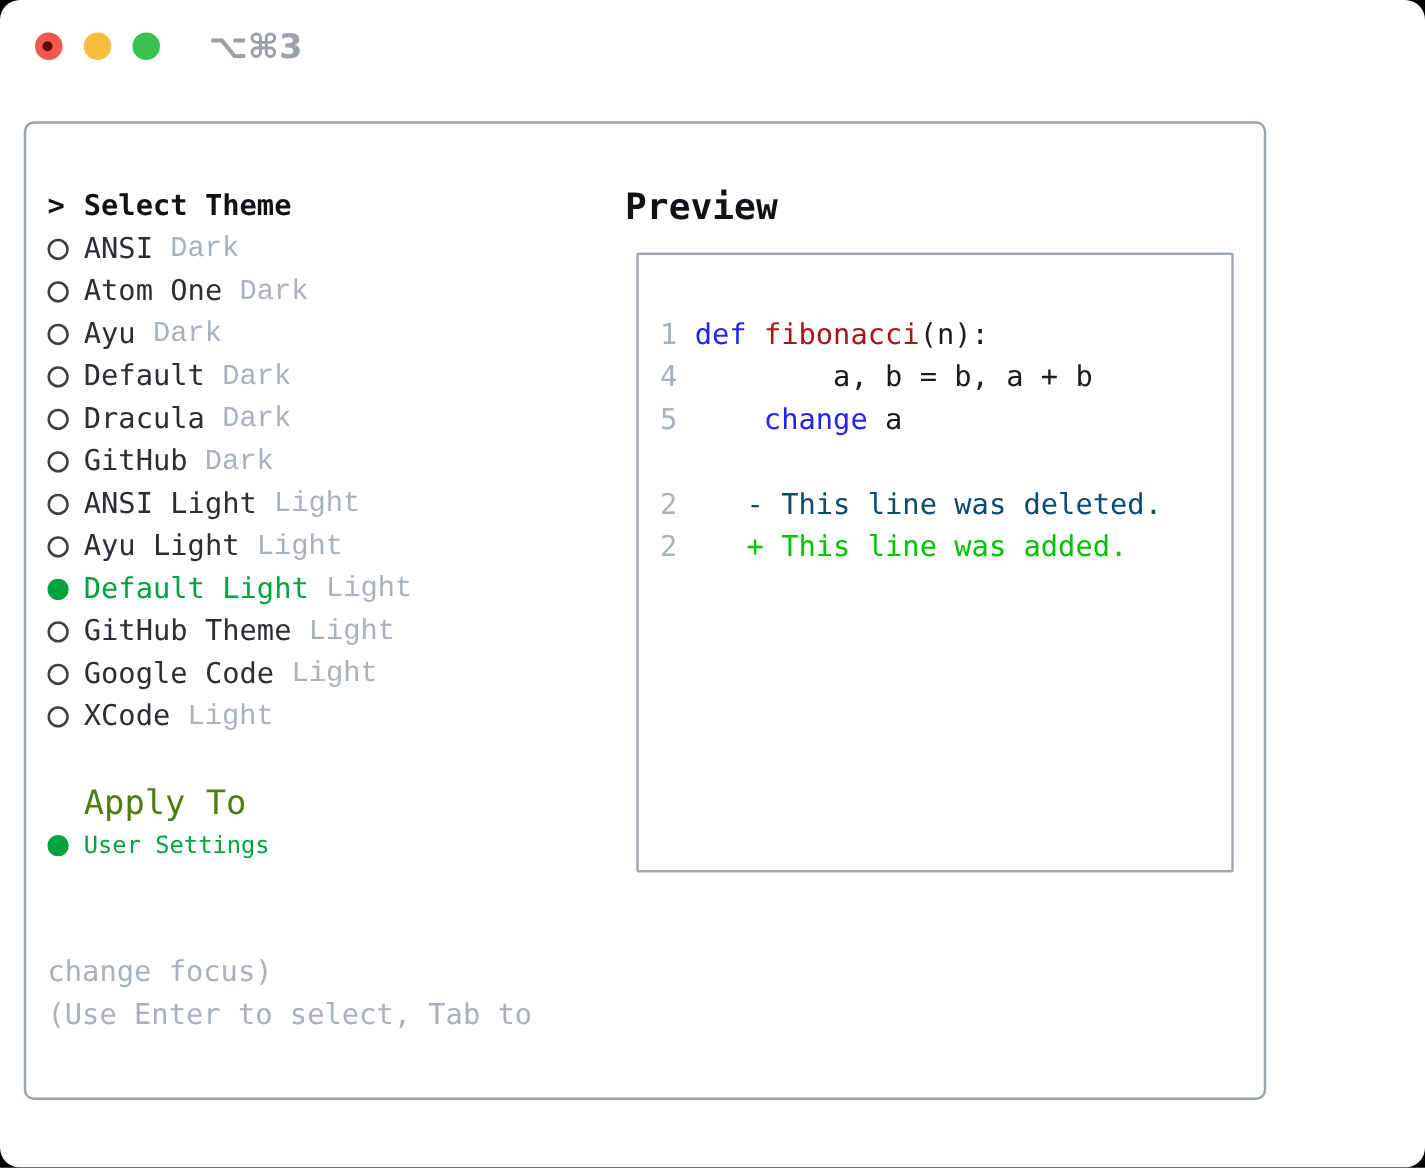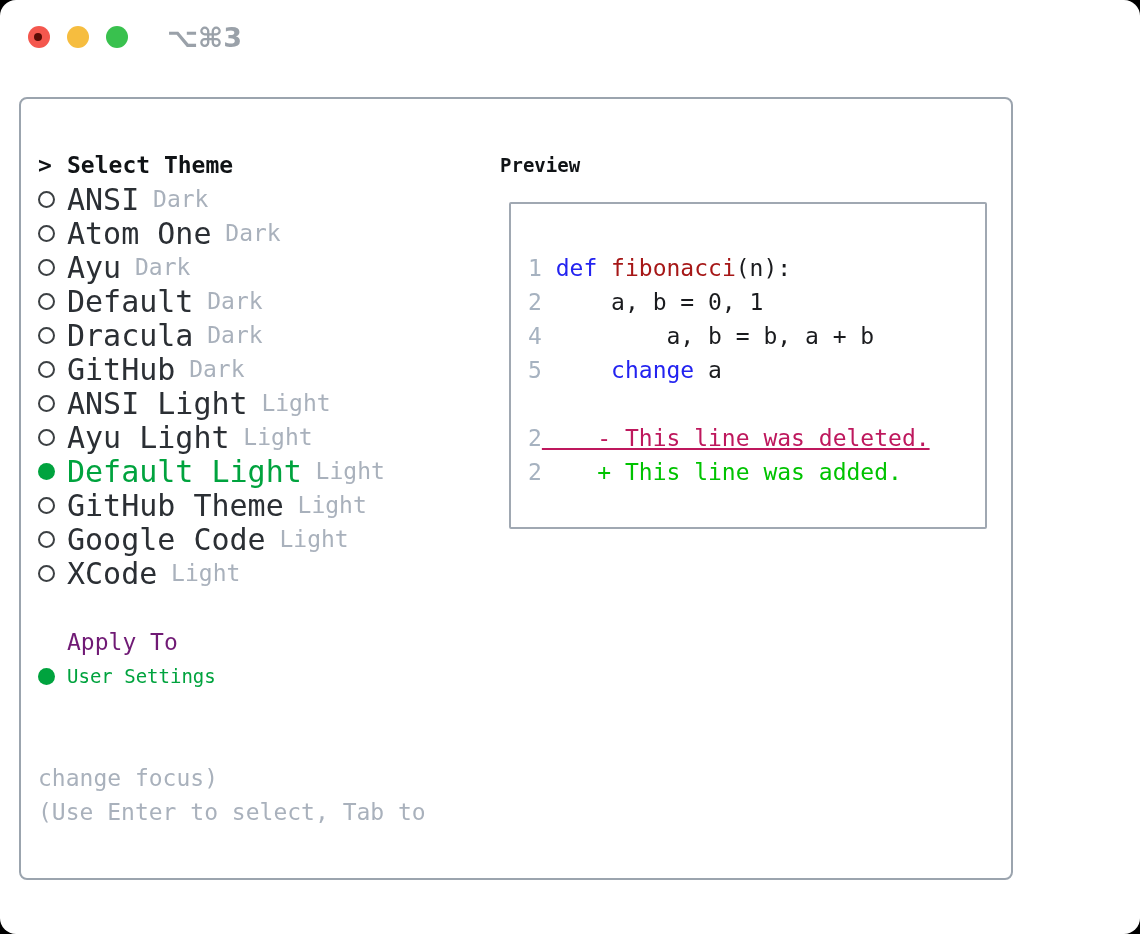"Preview" .preview-title { font-size: 19px -> 29px }
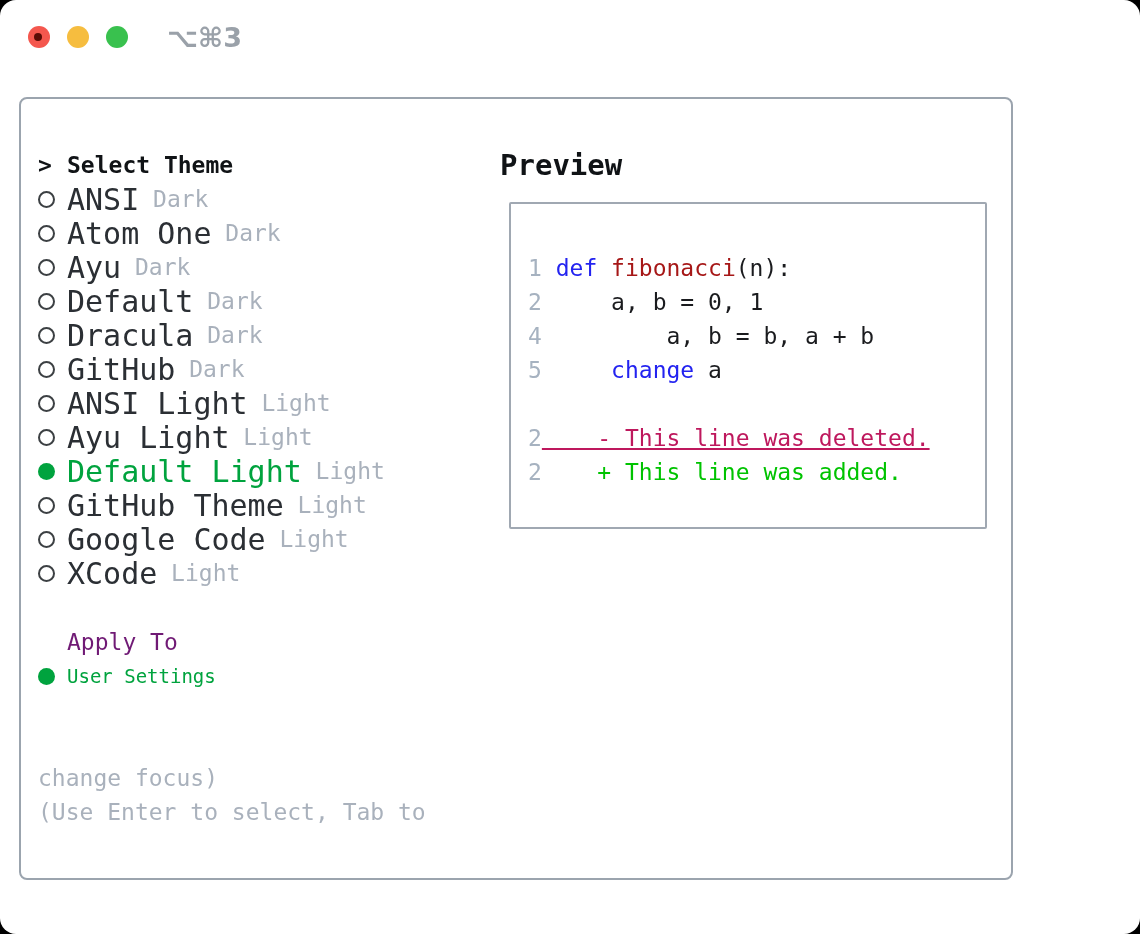"ANSI" .tname { font-size: 30px -> 23px }
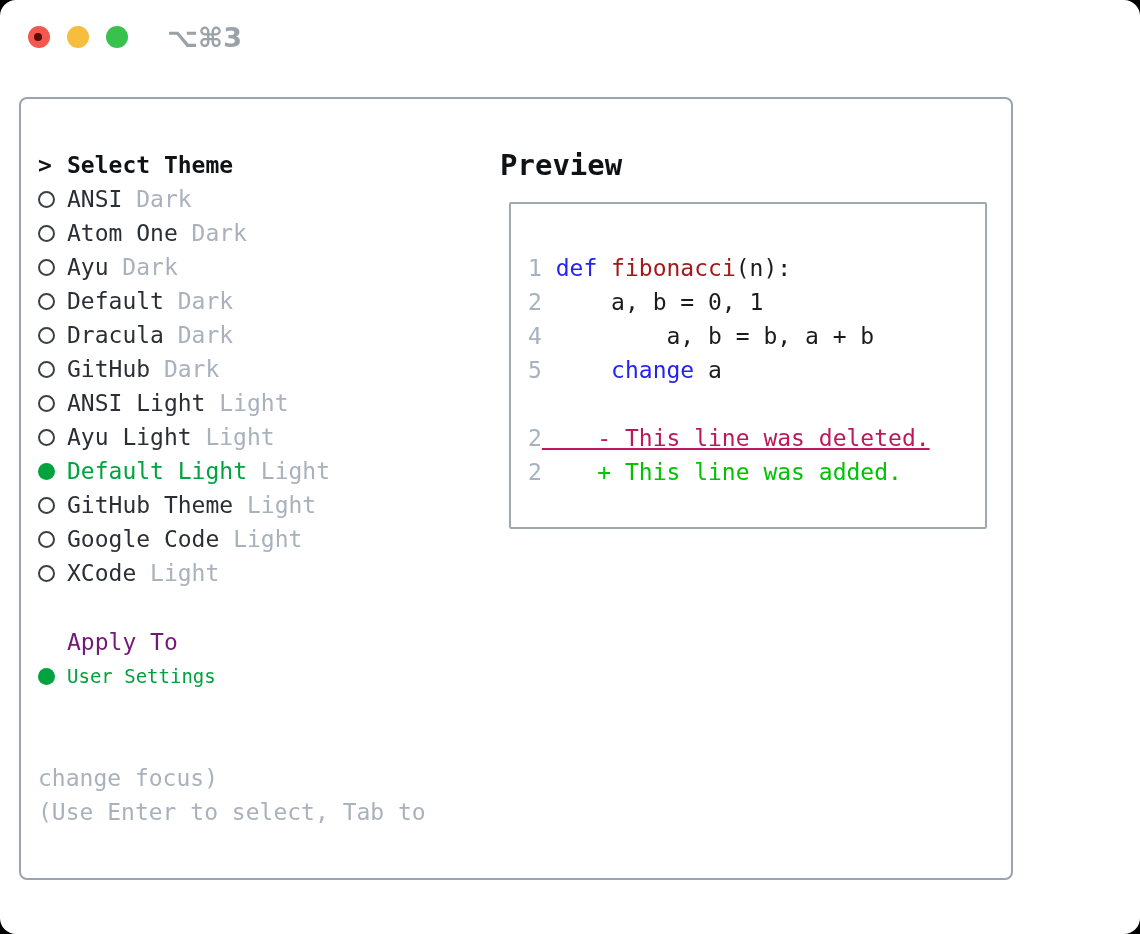"Dark" .tvariant { font-family: none -> Liberation Mono, monospace }
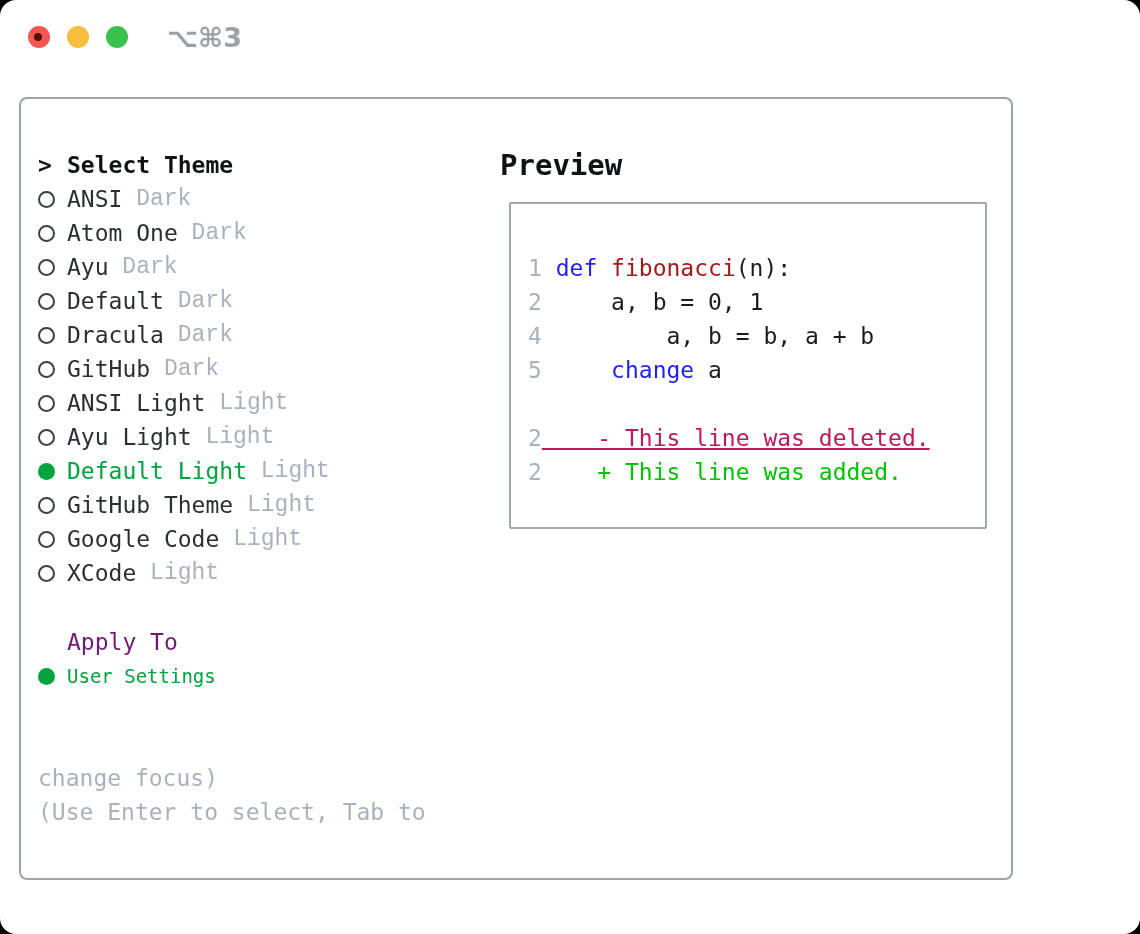"1 def fibonacci(n):" .preview-box { height: 327px -> 496px }
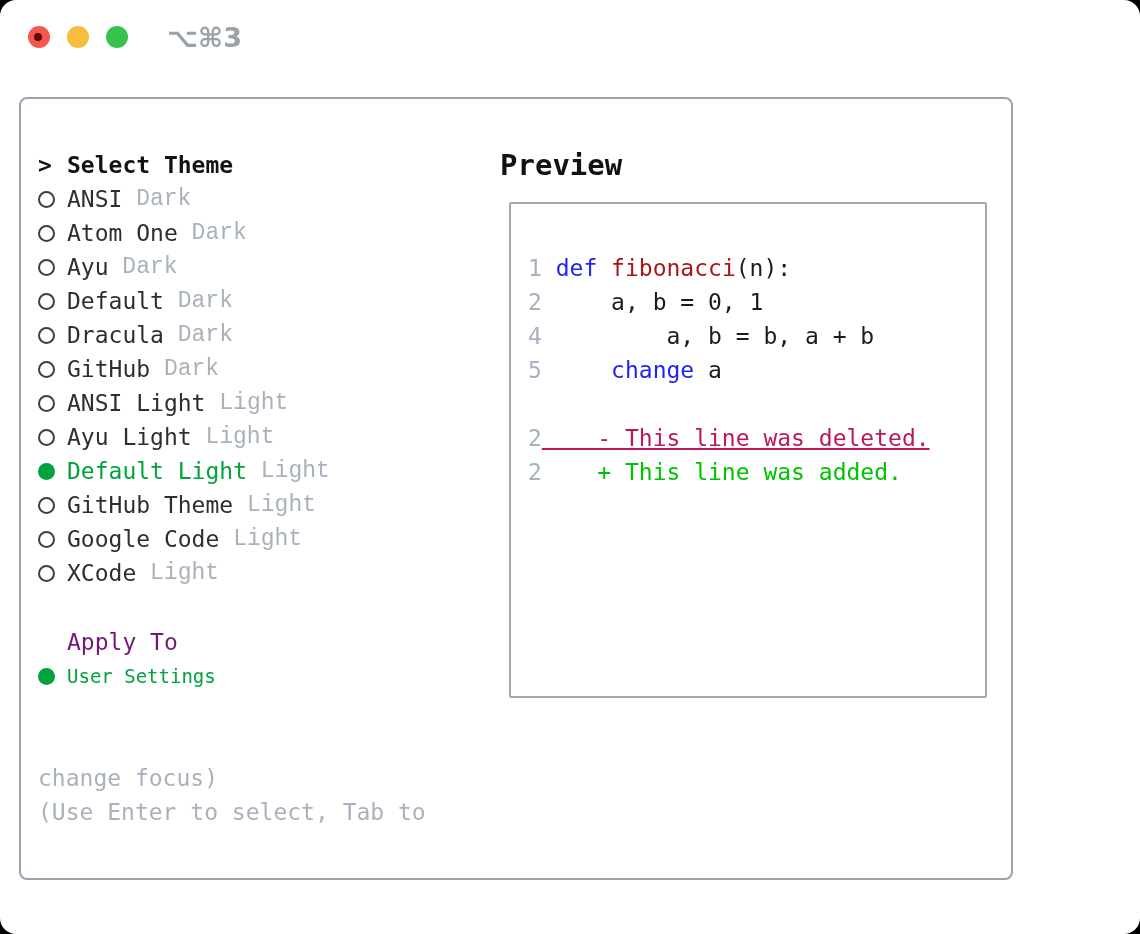"2 a, b = 0," div.pline { html: <div><span>2 </span><span> a, b = 0, 1</span></div> -> none }
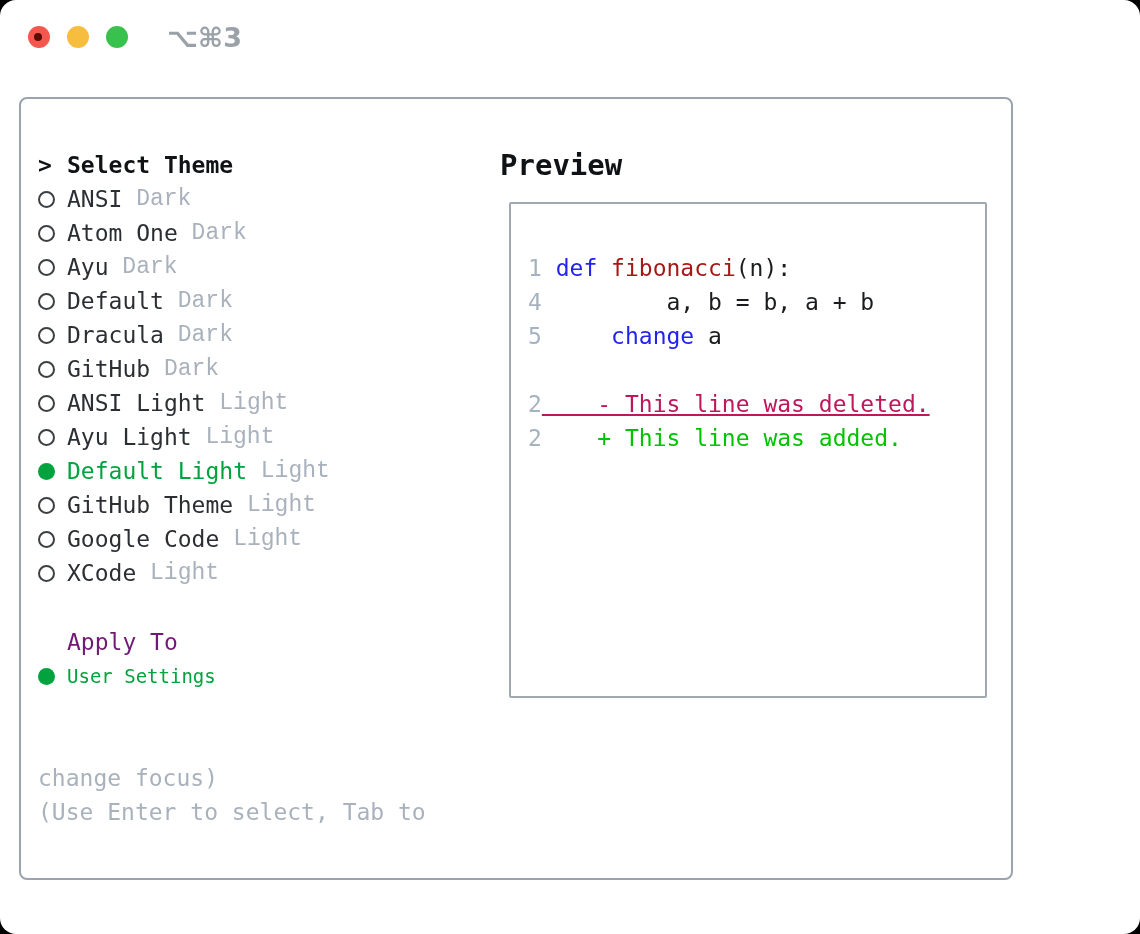"- This line was deleted." .seg-del { color: #be185d -> #0c4a6e; text-decoration: underline -> none }
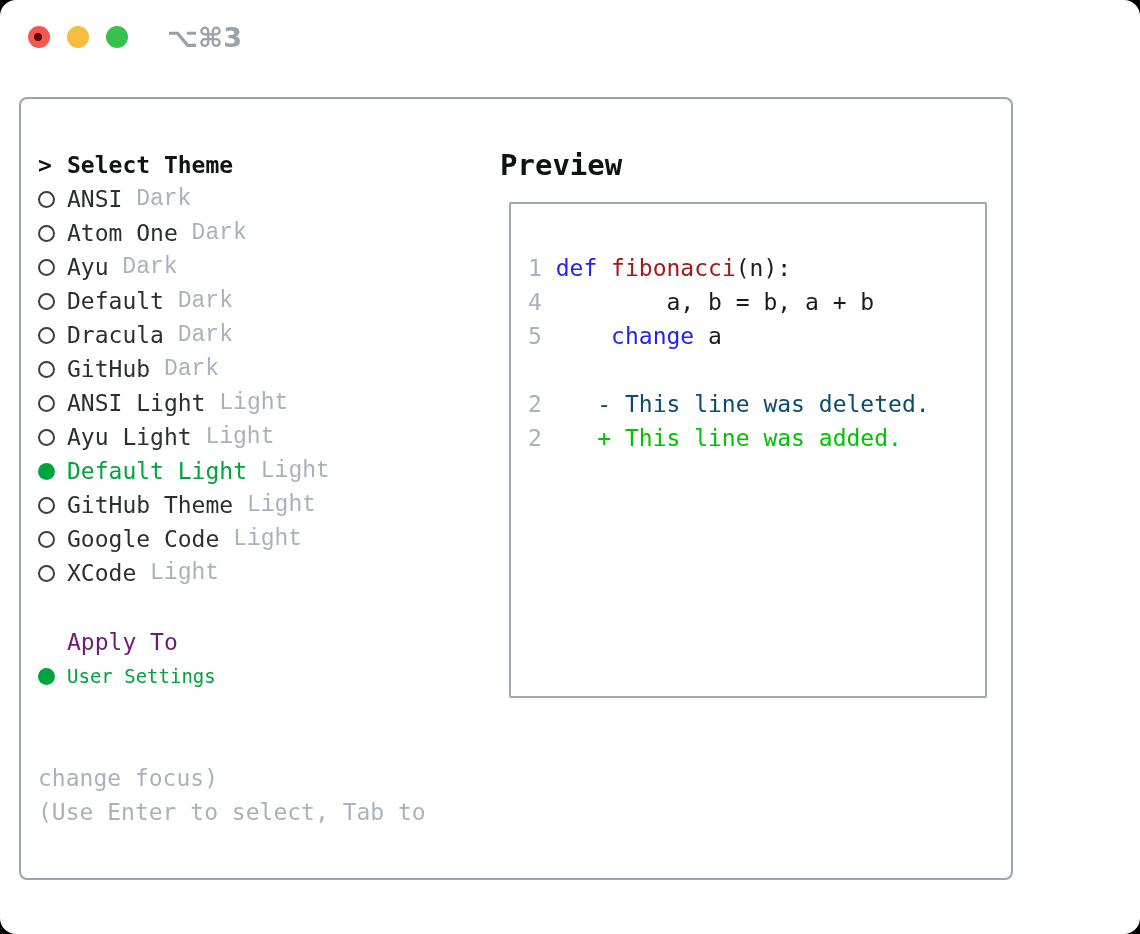"Apply To" .header2-text { color: #701a75 -> #4d7c0f; font-size: 23px -> 27px }
